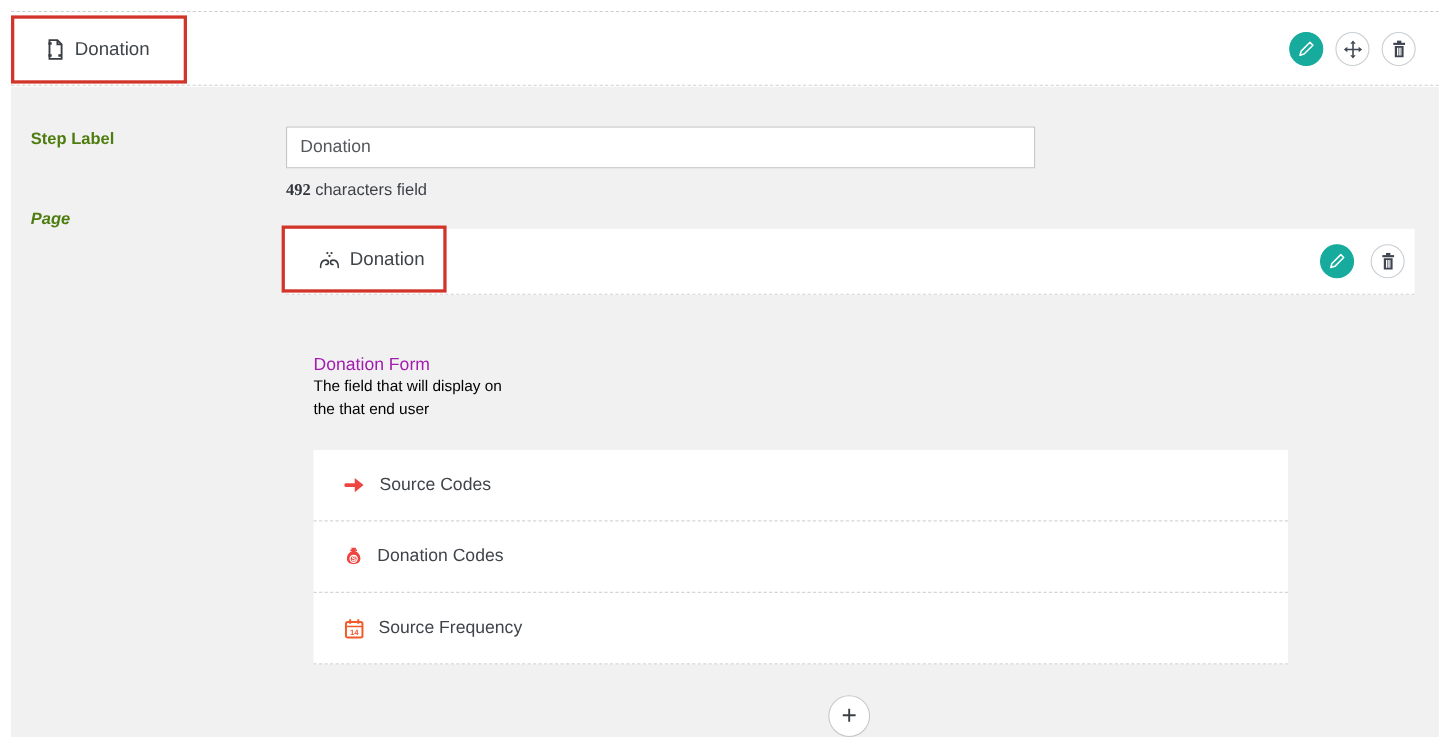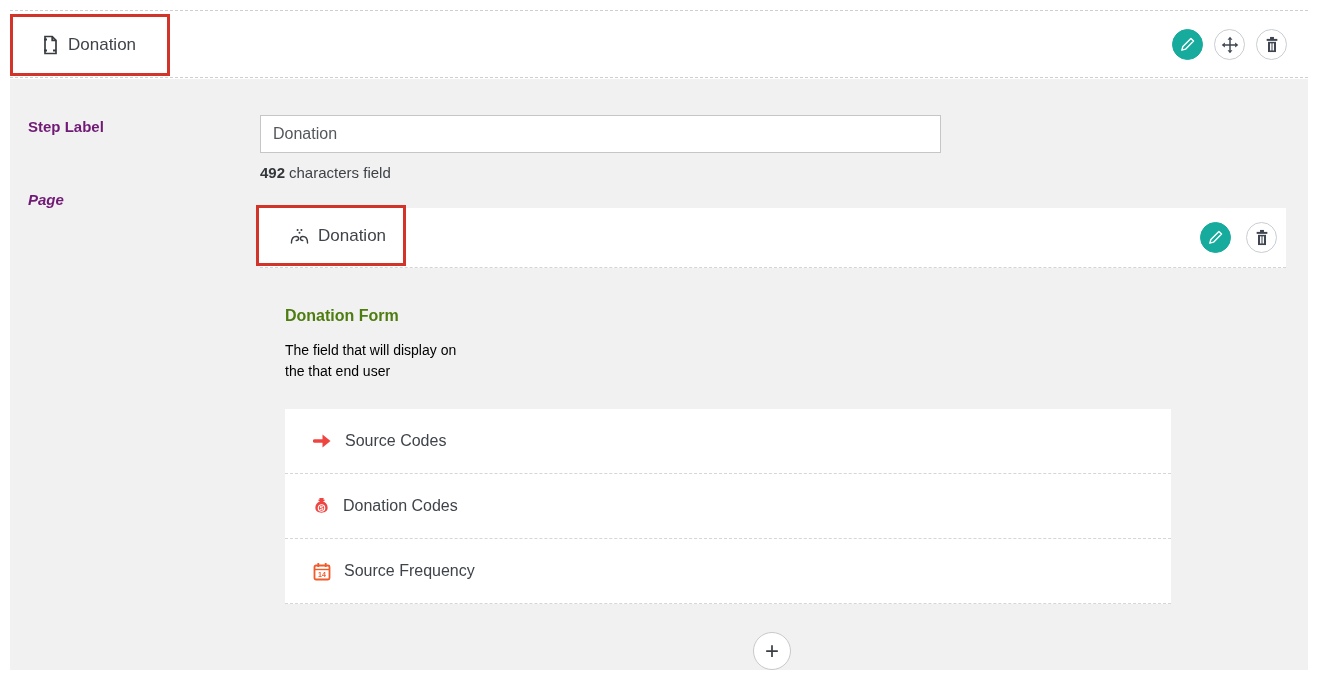"Step Label" .field-label { color: #701a75 -> #4d7c0f }
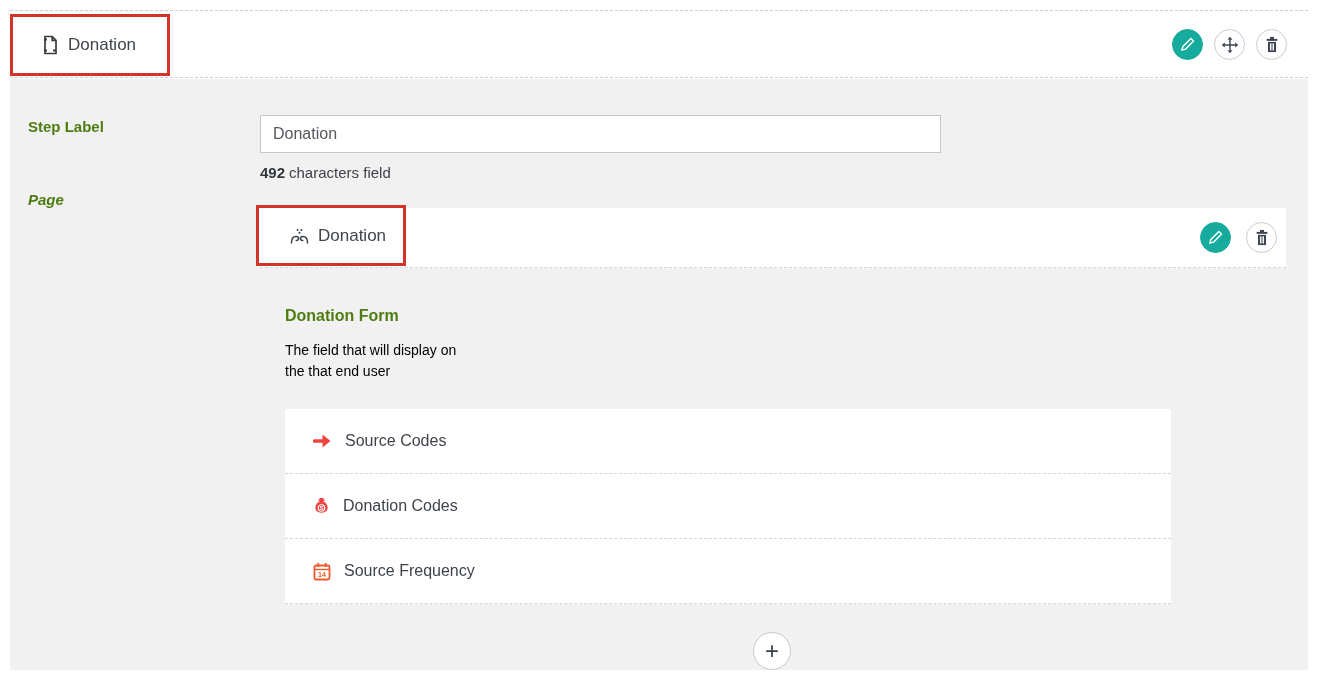"492" .chars-left b { font-family: none -> Liberation Serif, serif }
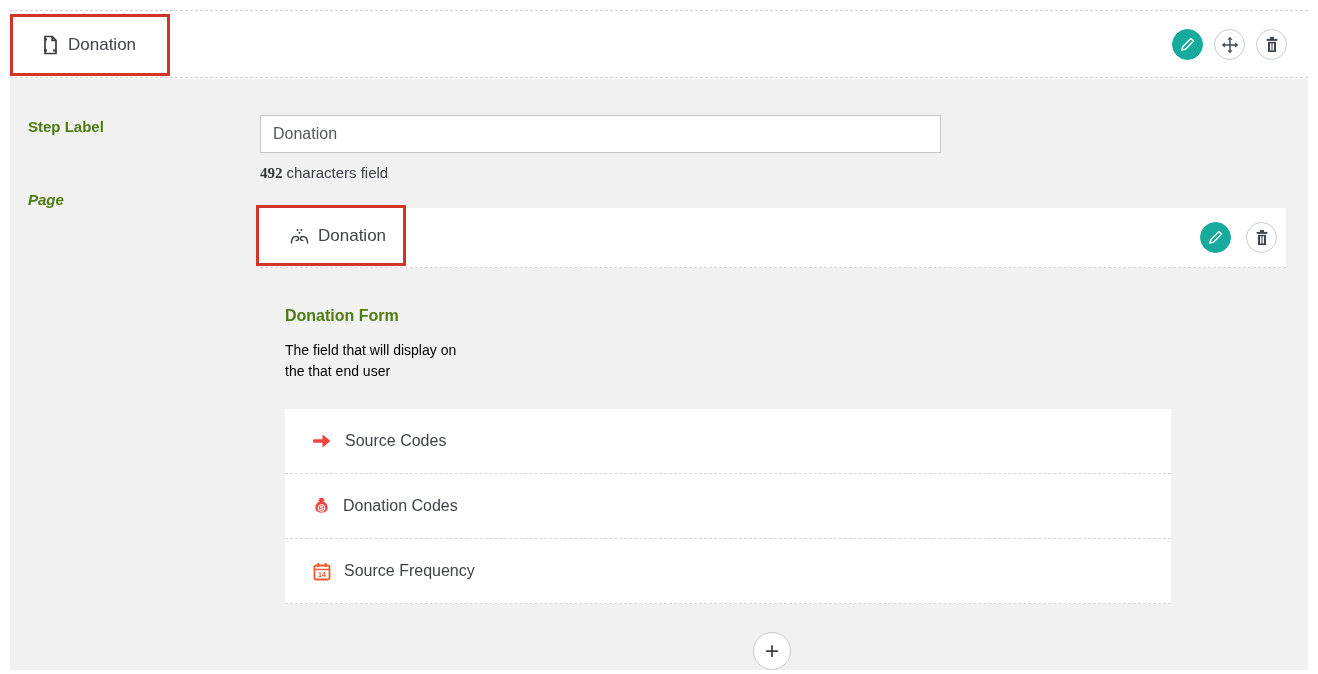"Donation Form" .section-heading { color: #4d7c0f -> #a21caf; font-weight: 700 -> 400; top: 228px -> 244px }
